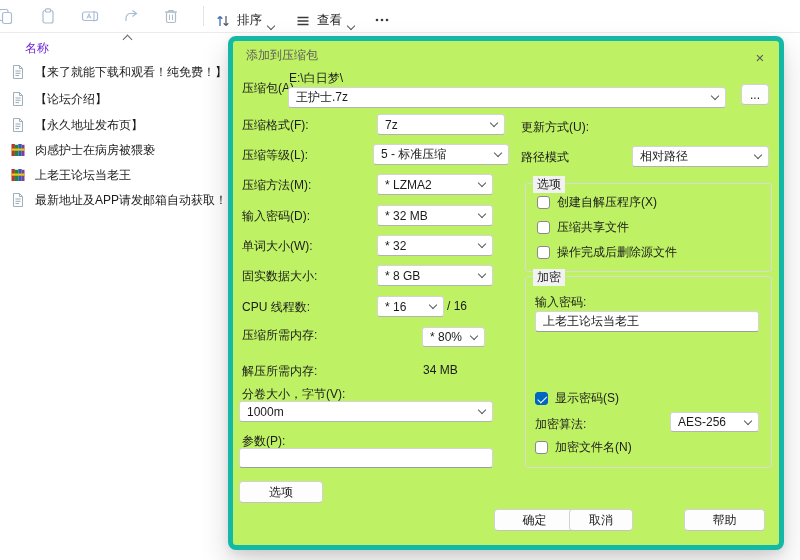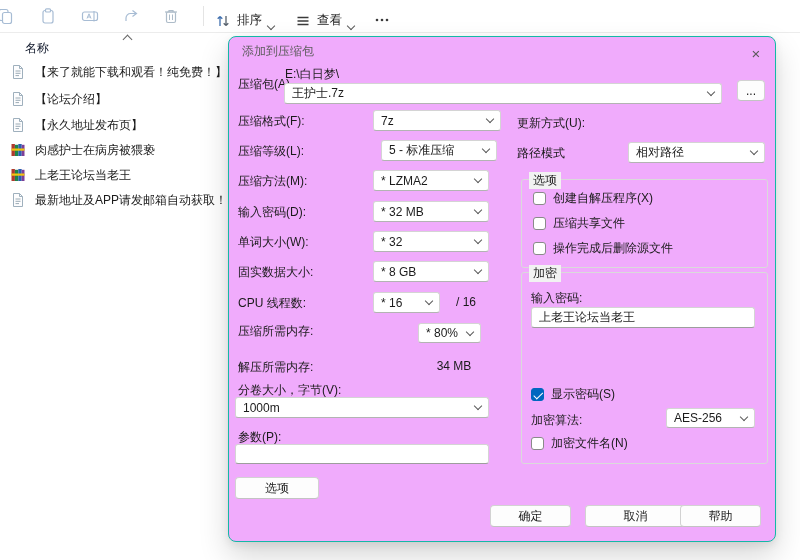"名称" .col-header { color: #0f172a -> #6d28d9 }
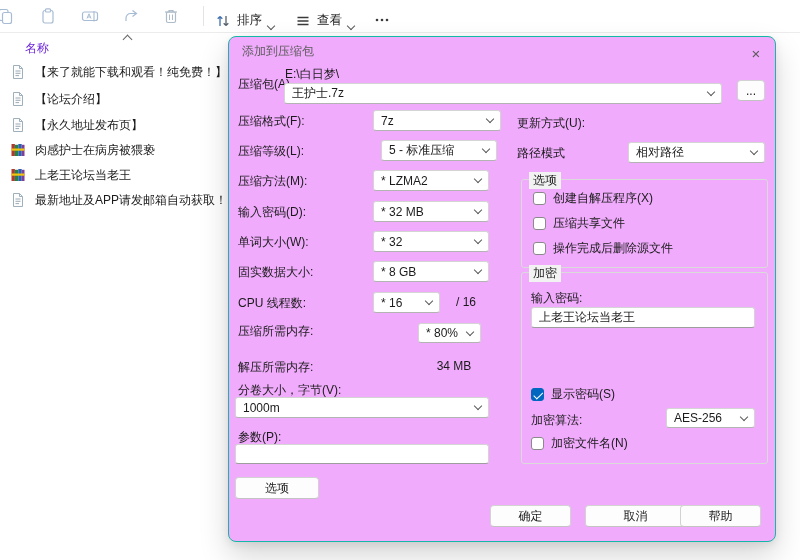"添加到压缩包" .dlg { background: #f0abfc -> #bef264; border: 1px solid #14b8a6 -> 5px solid #14b8a6 }
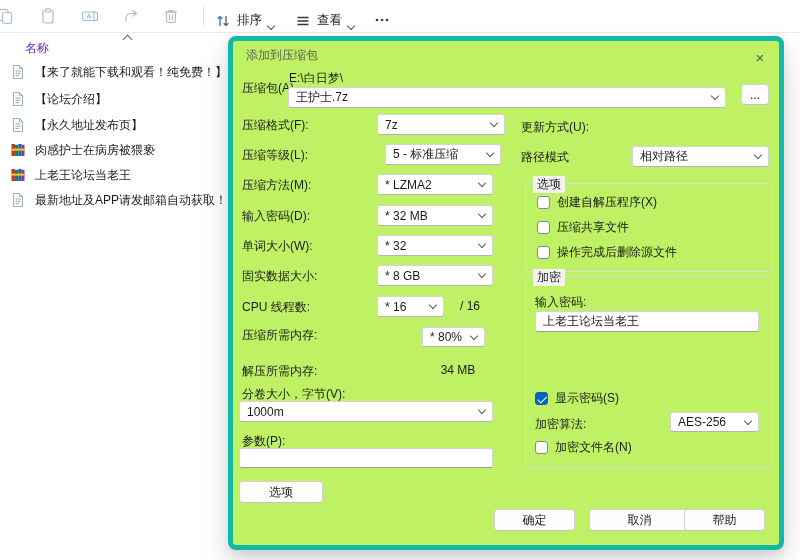"5 - 标准压缩" div.combo { left: 152px -> 140px; width: 116px -> 136px }
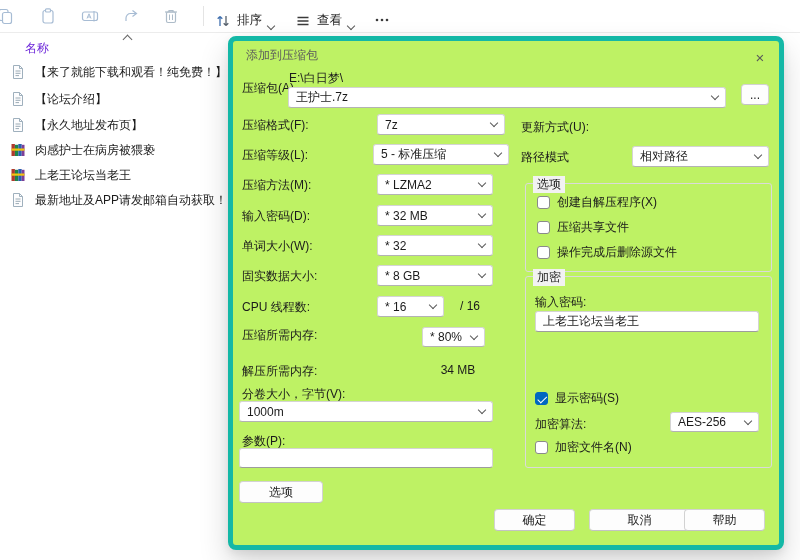"/ 16" .rightval { text-align: center -> left }
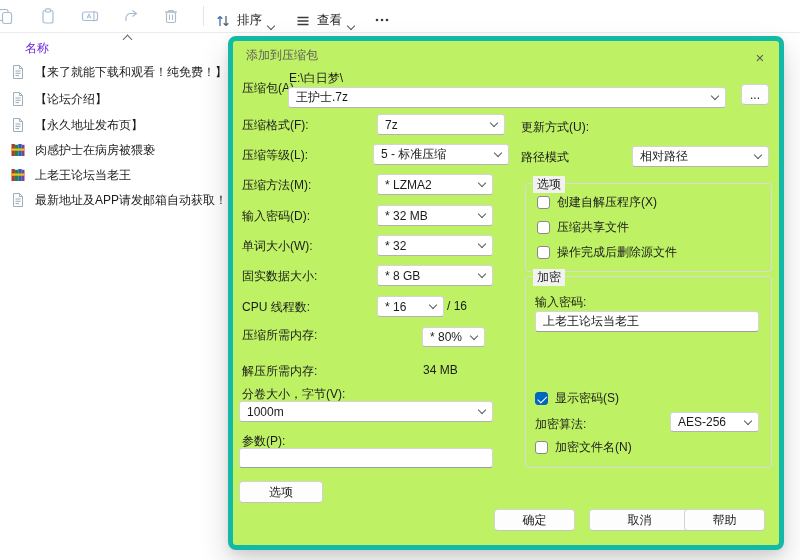"取消" div.btn { left: 356px -> 336px; width: 101px -> 64px }
